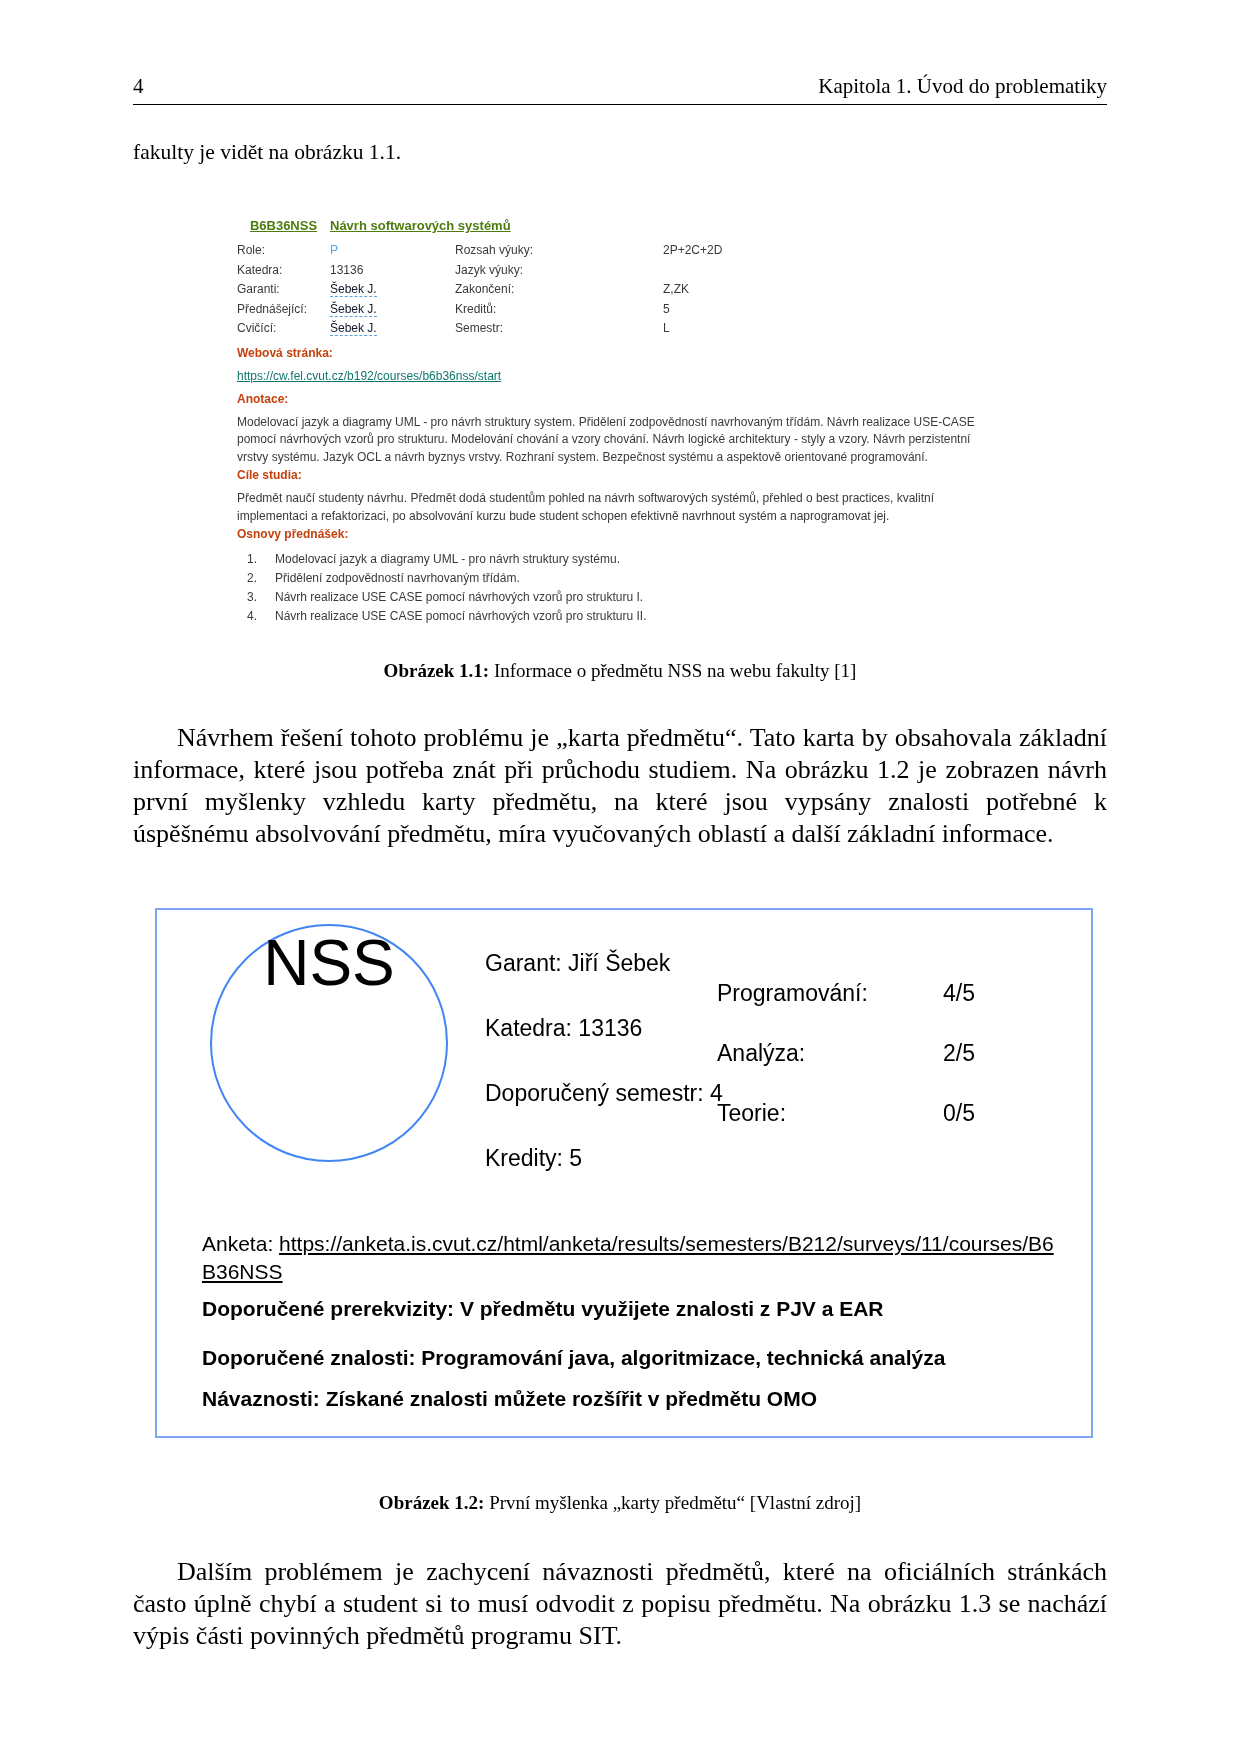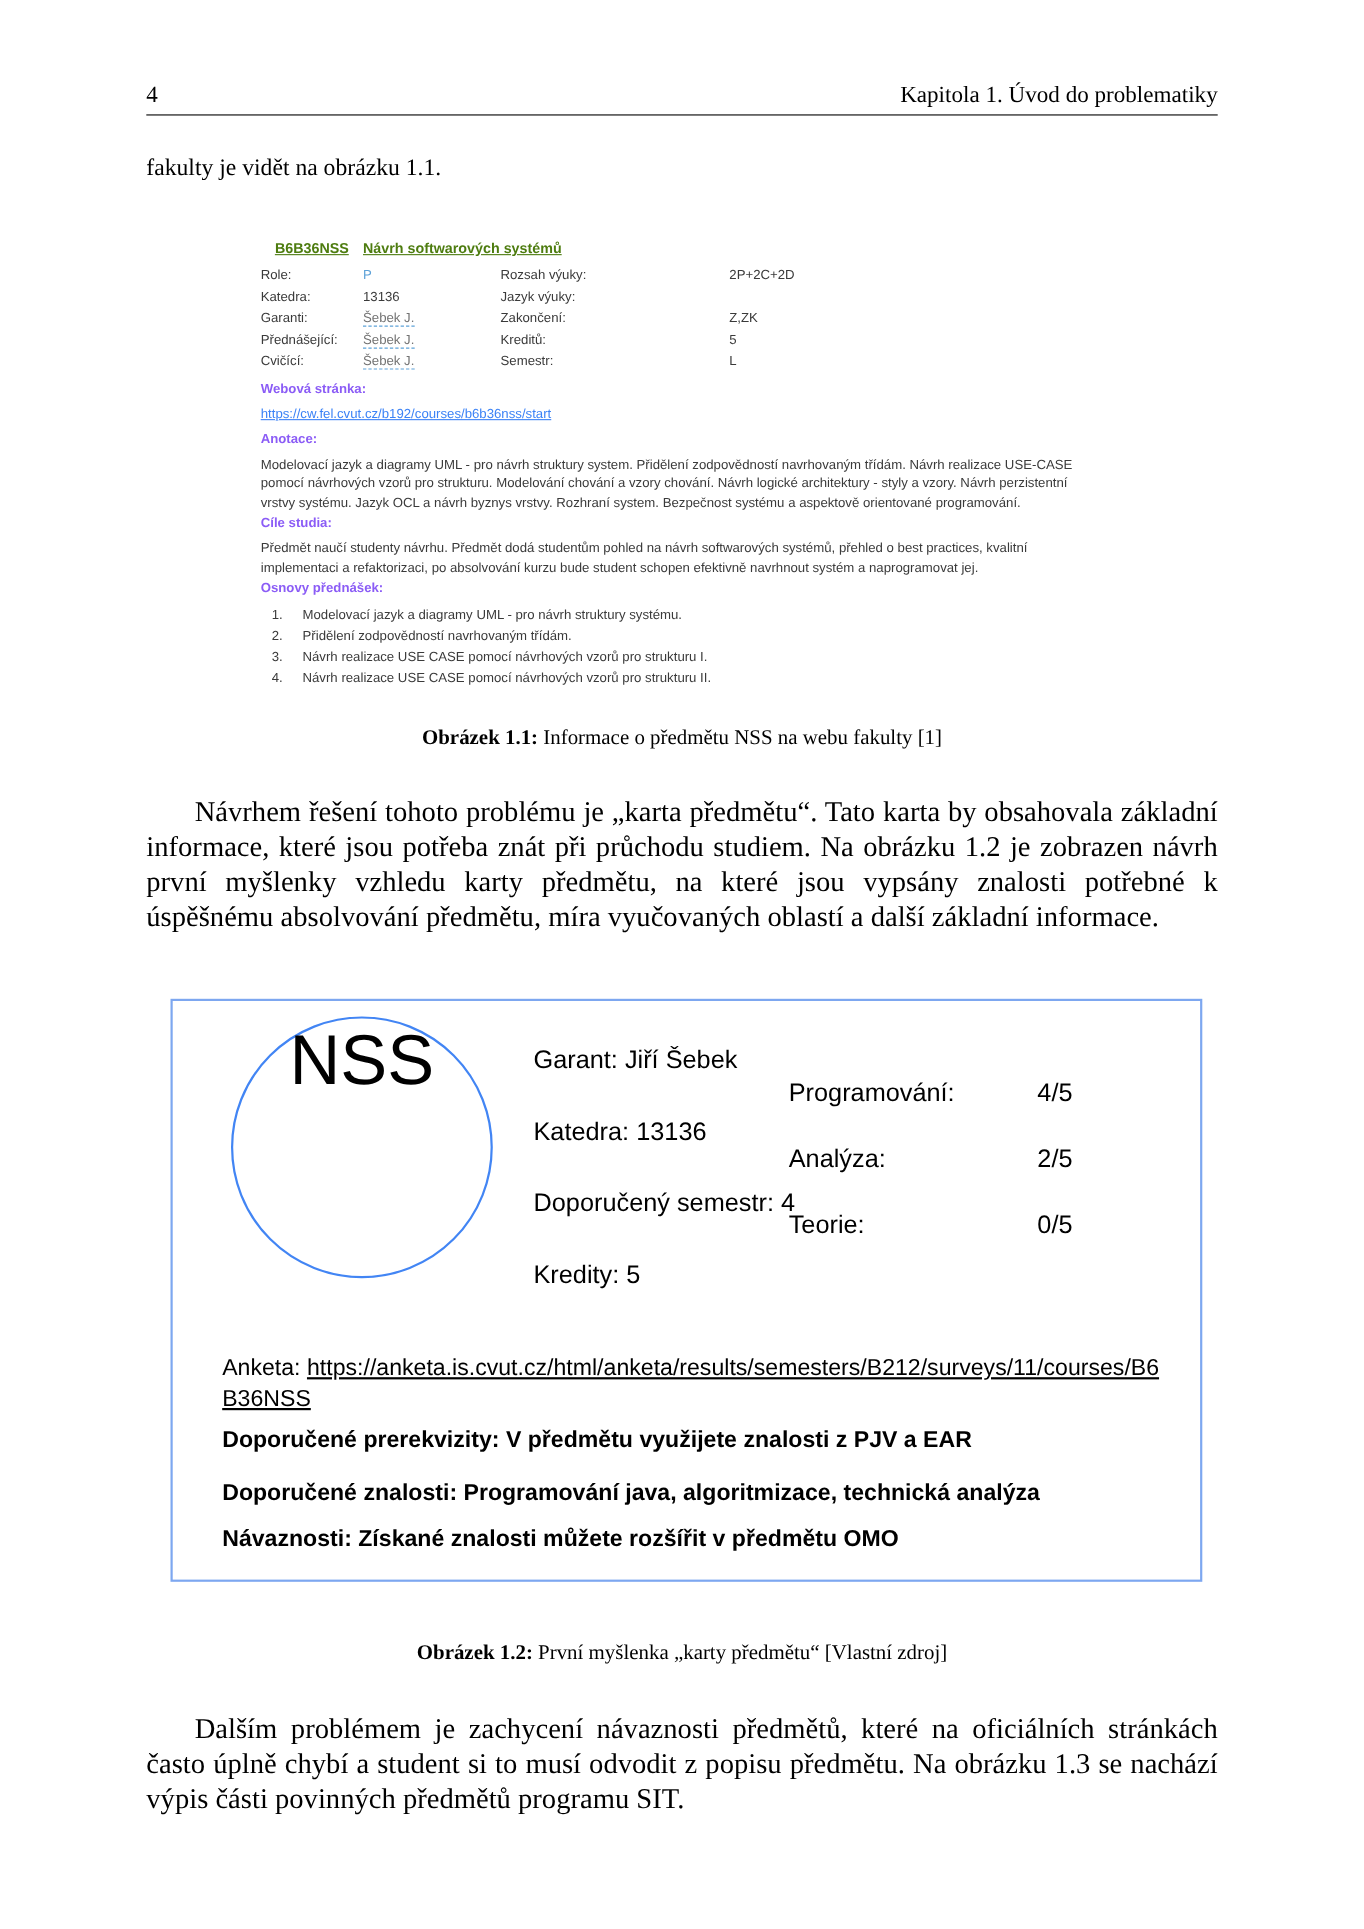"Šebek J." .link-person { color: #737373 -> #0f172a }
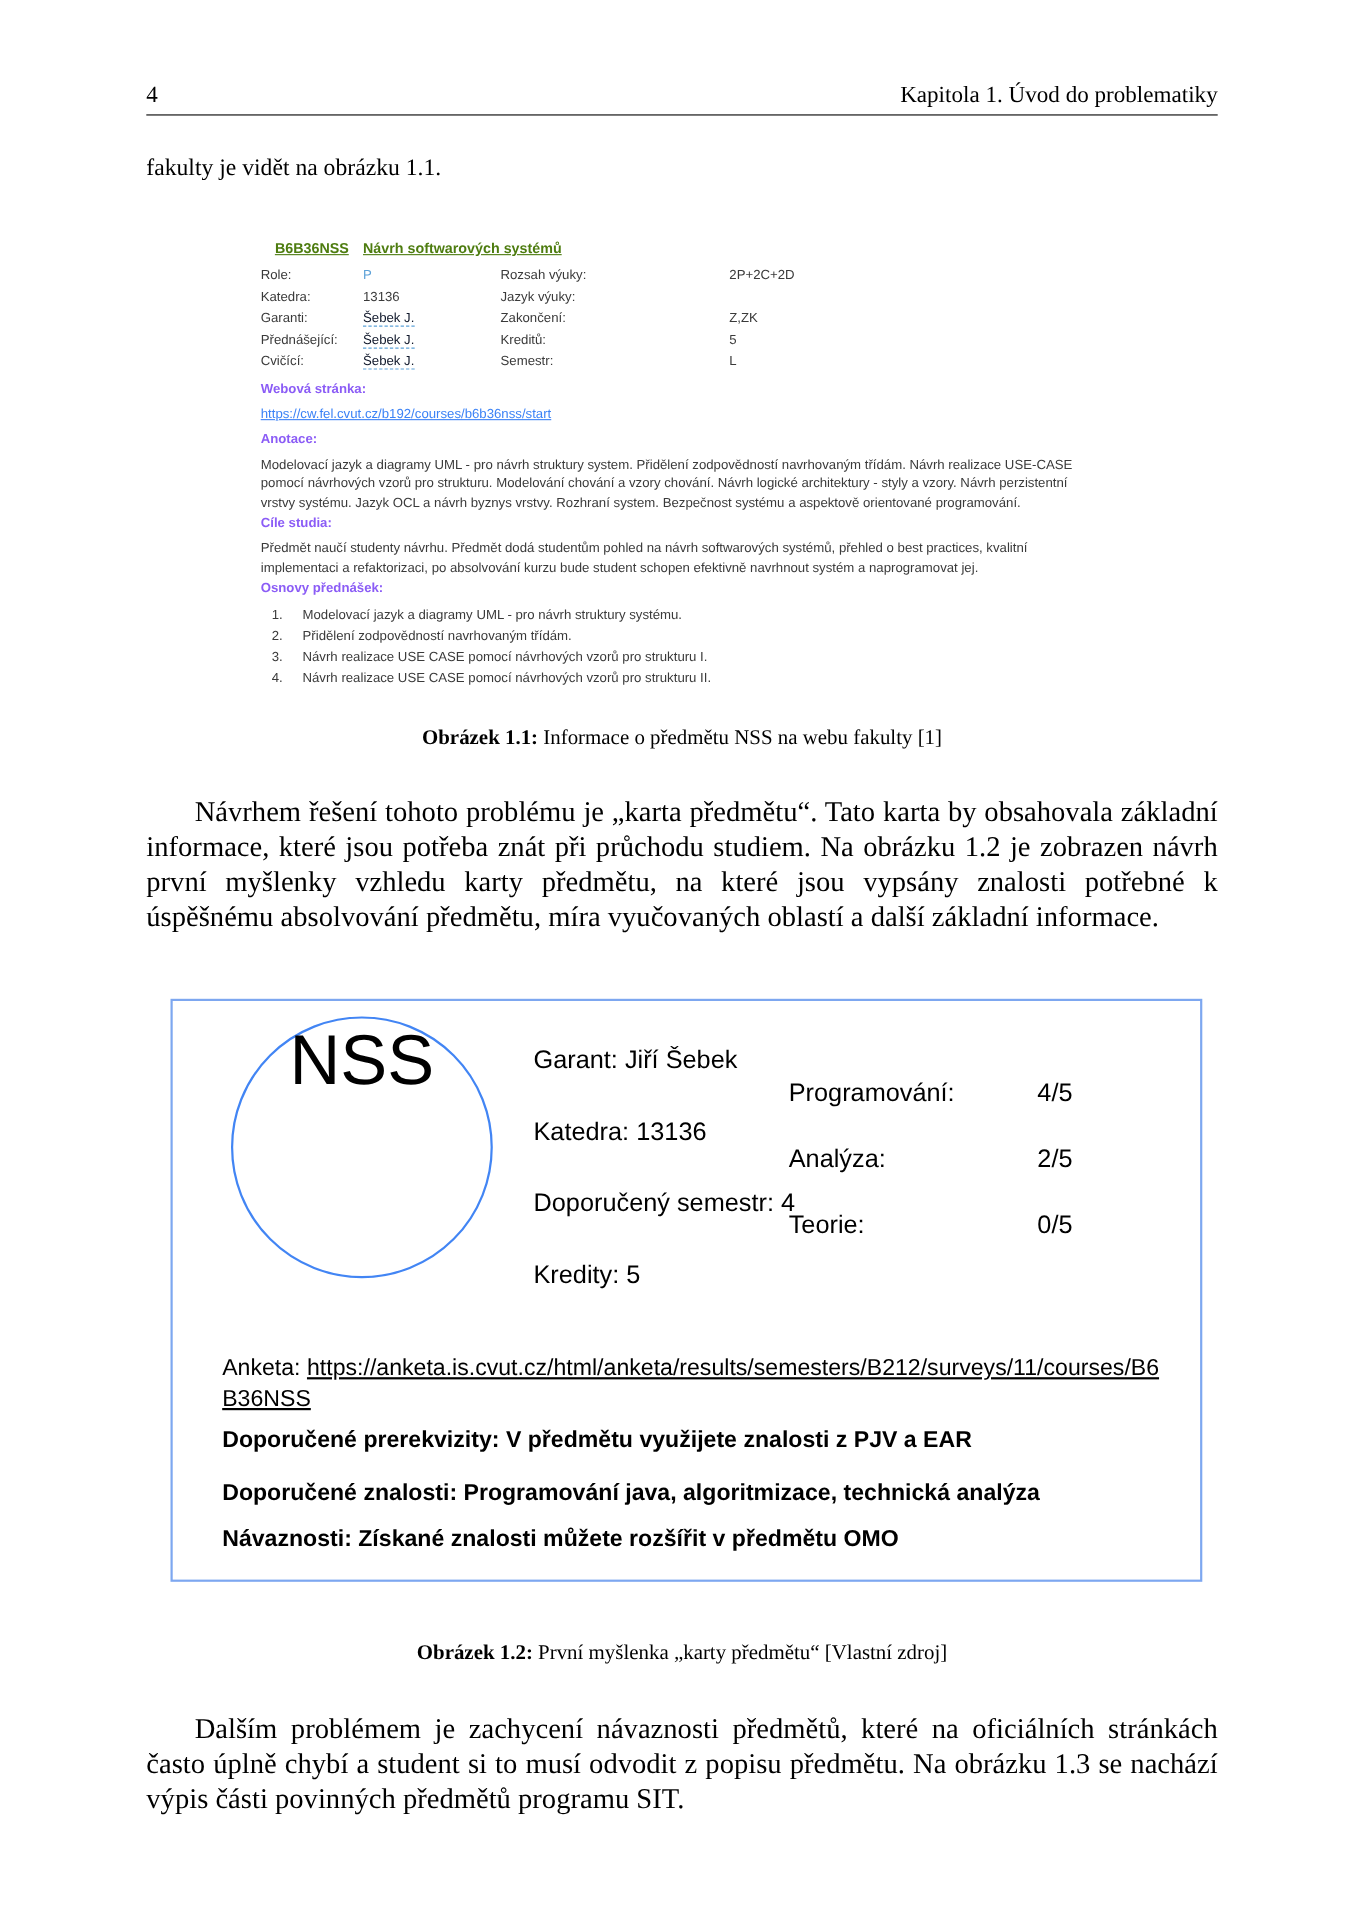"Webová stránka:" .fig1 .sec { color: #8b5cf6 -> #c2410c }
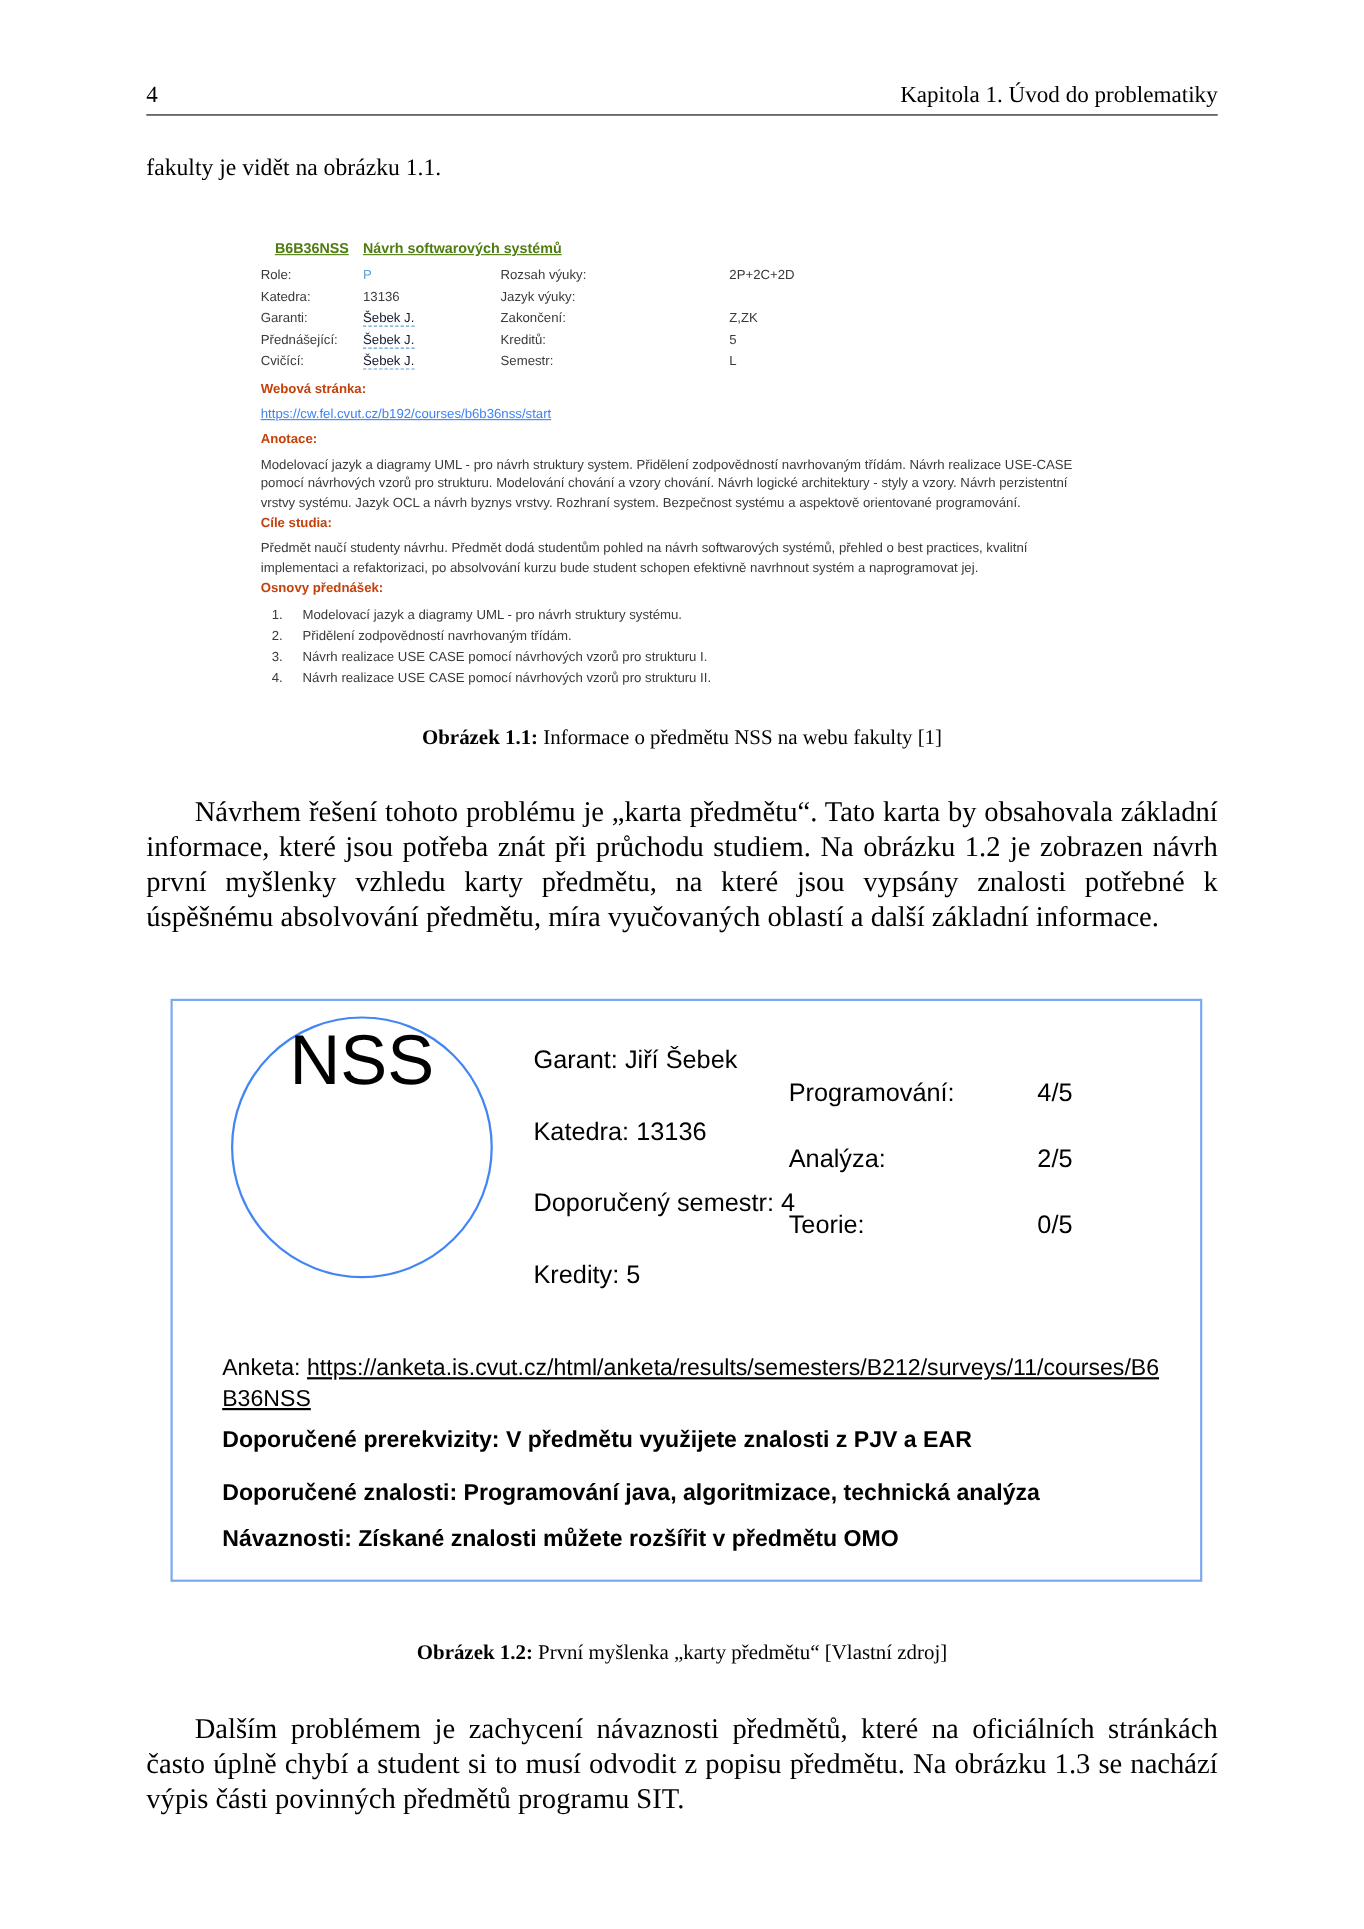"https://cw.fel.cvut.cz/b192/courses/b6b3" .link-url { color: #3b82f6 -> #0f766e }
